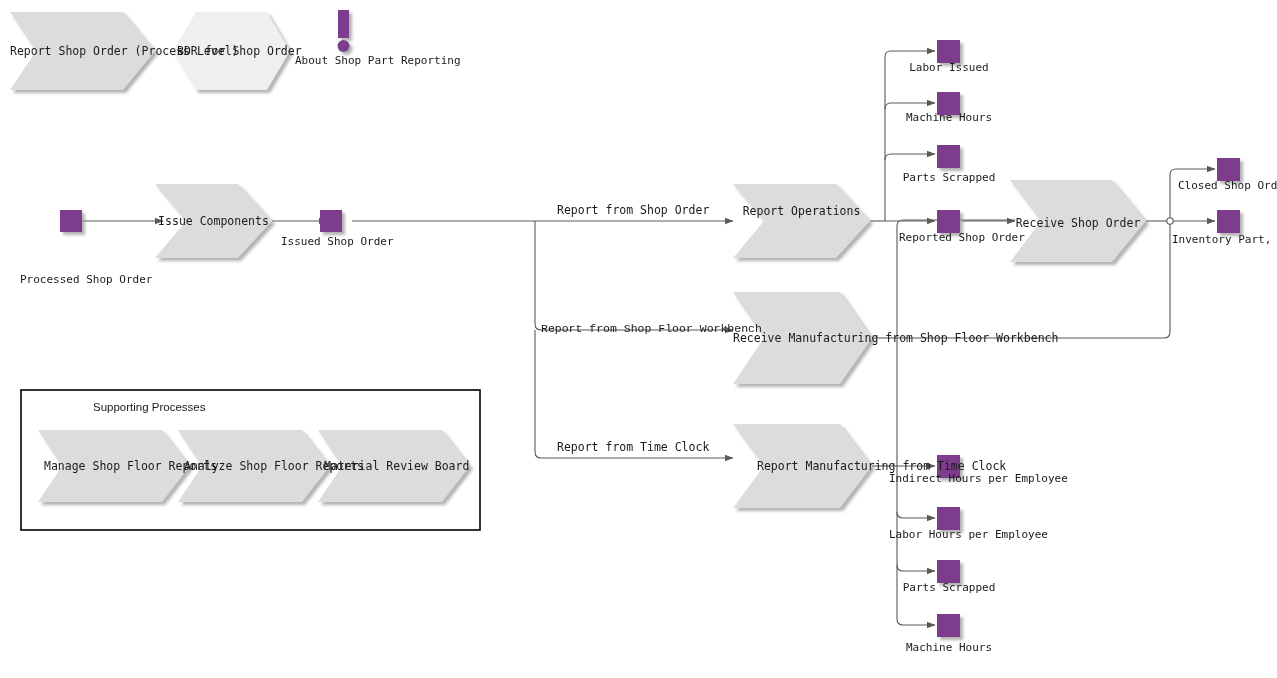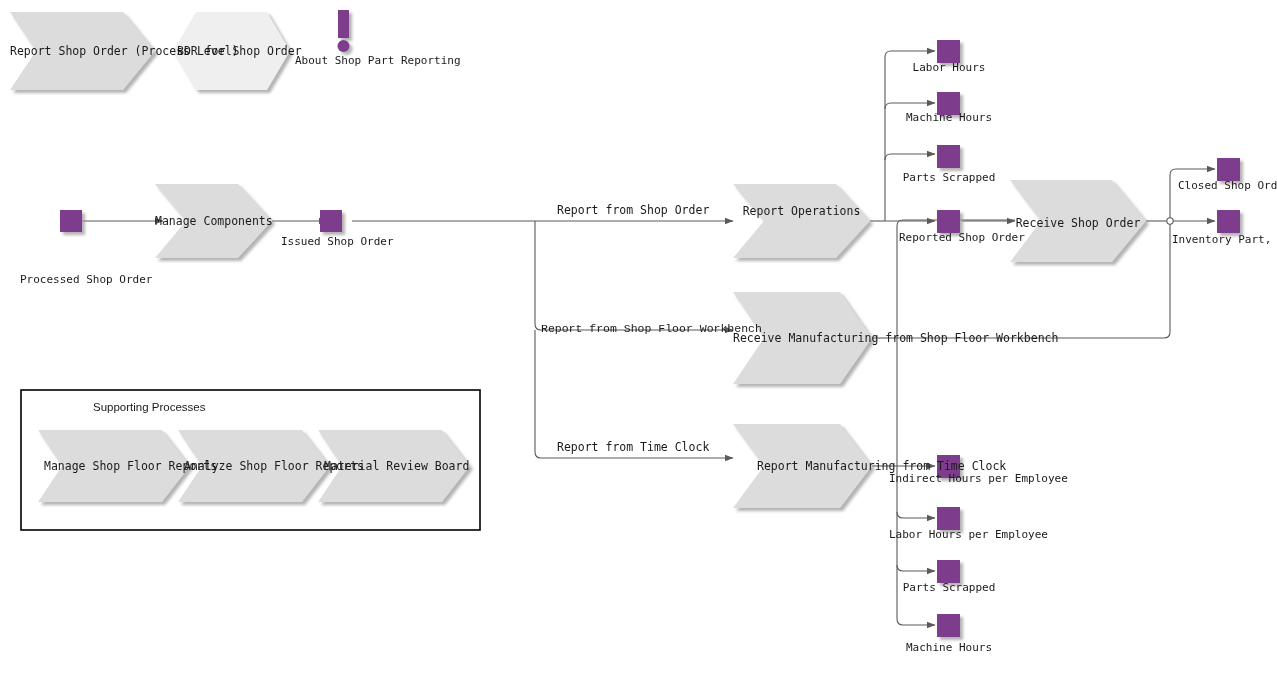"Labor Hours" div.lbl { text: Hours -> Issued }
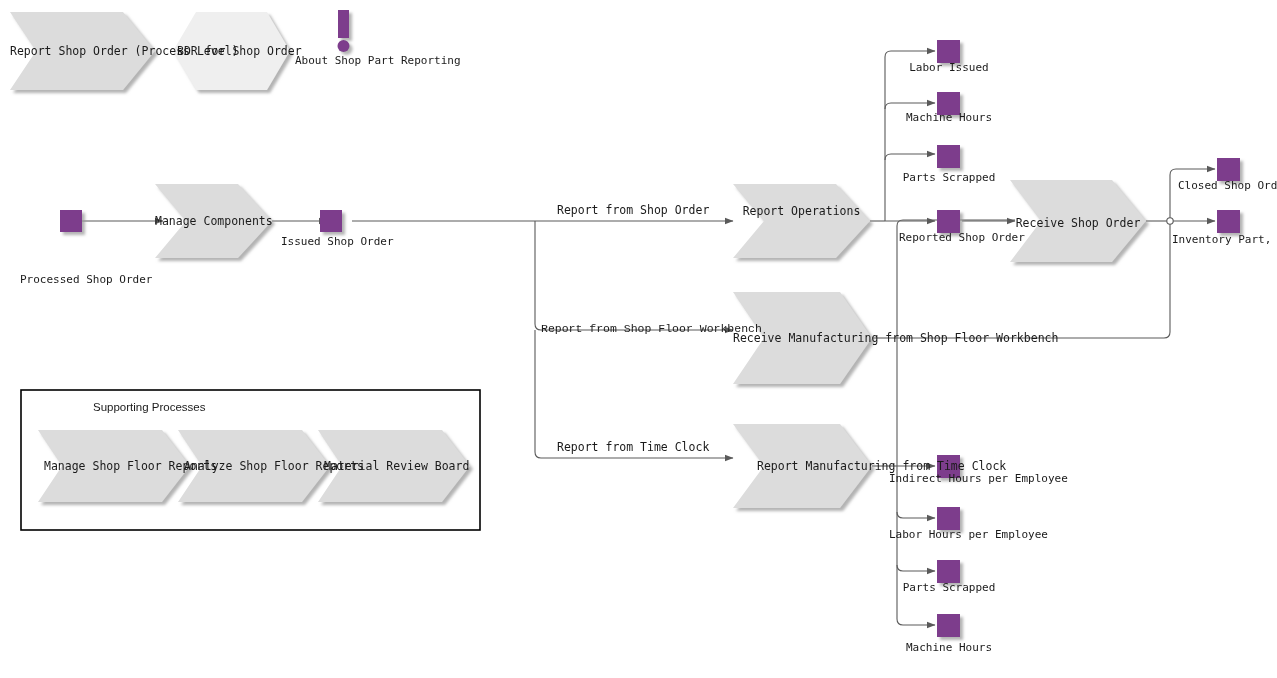"Manage Components" div.chevtext { text: Manage -> Issue }
